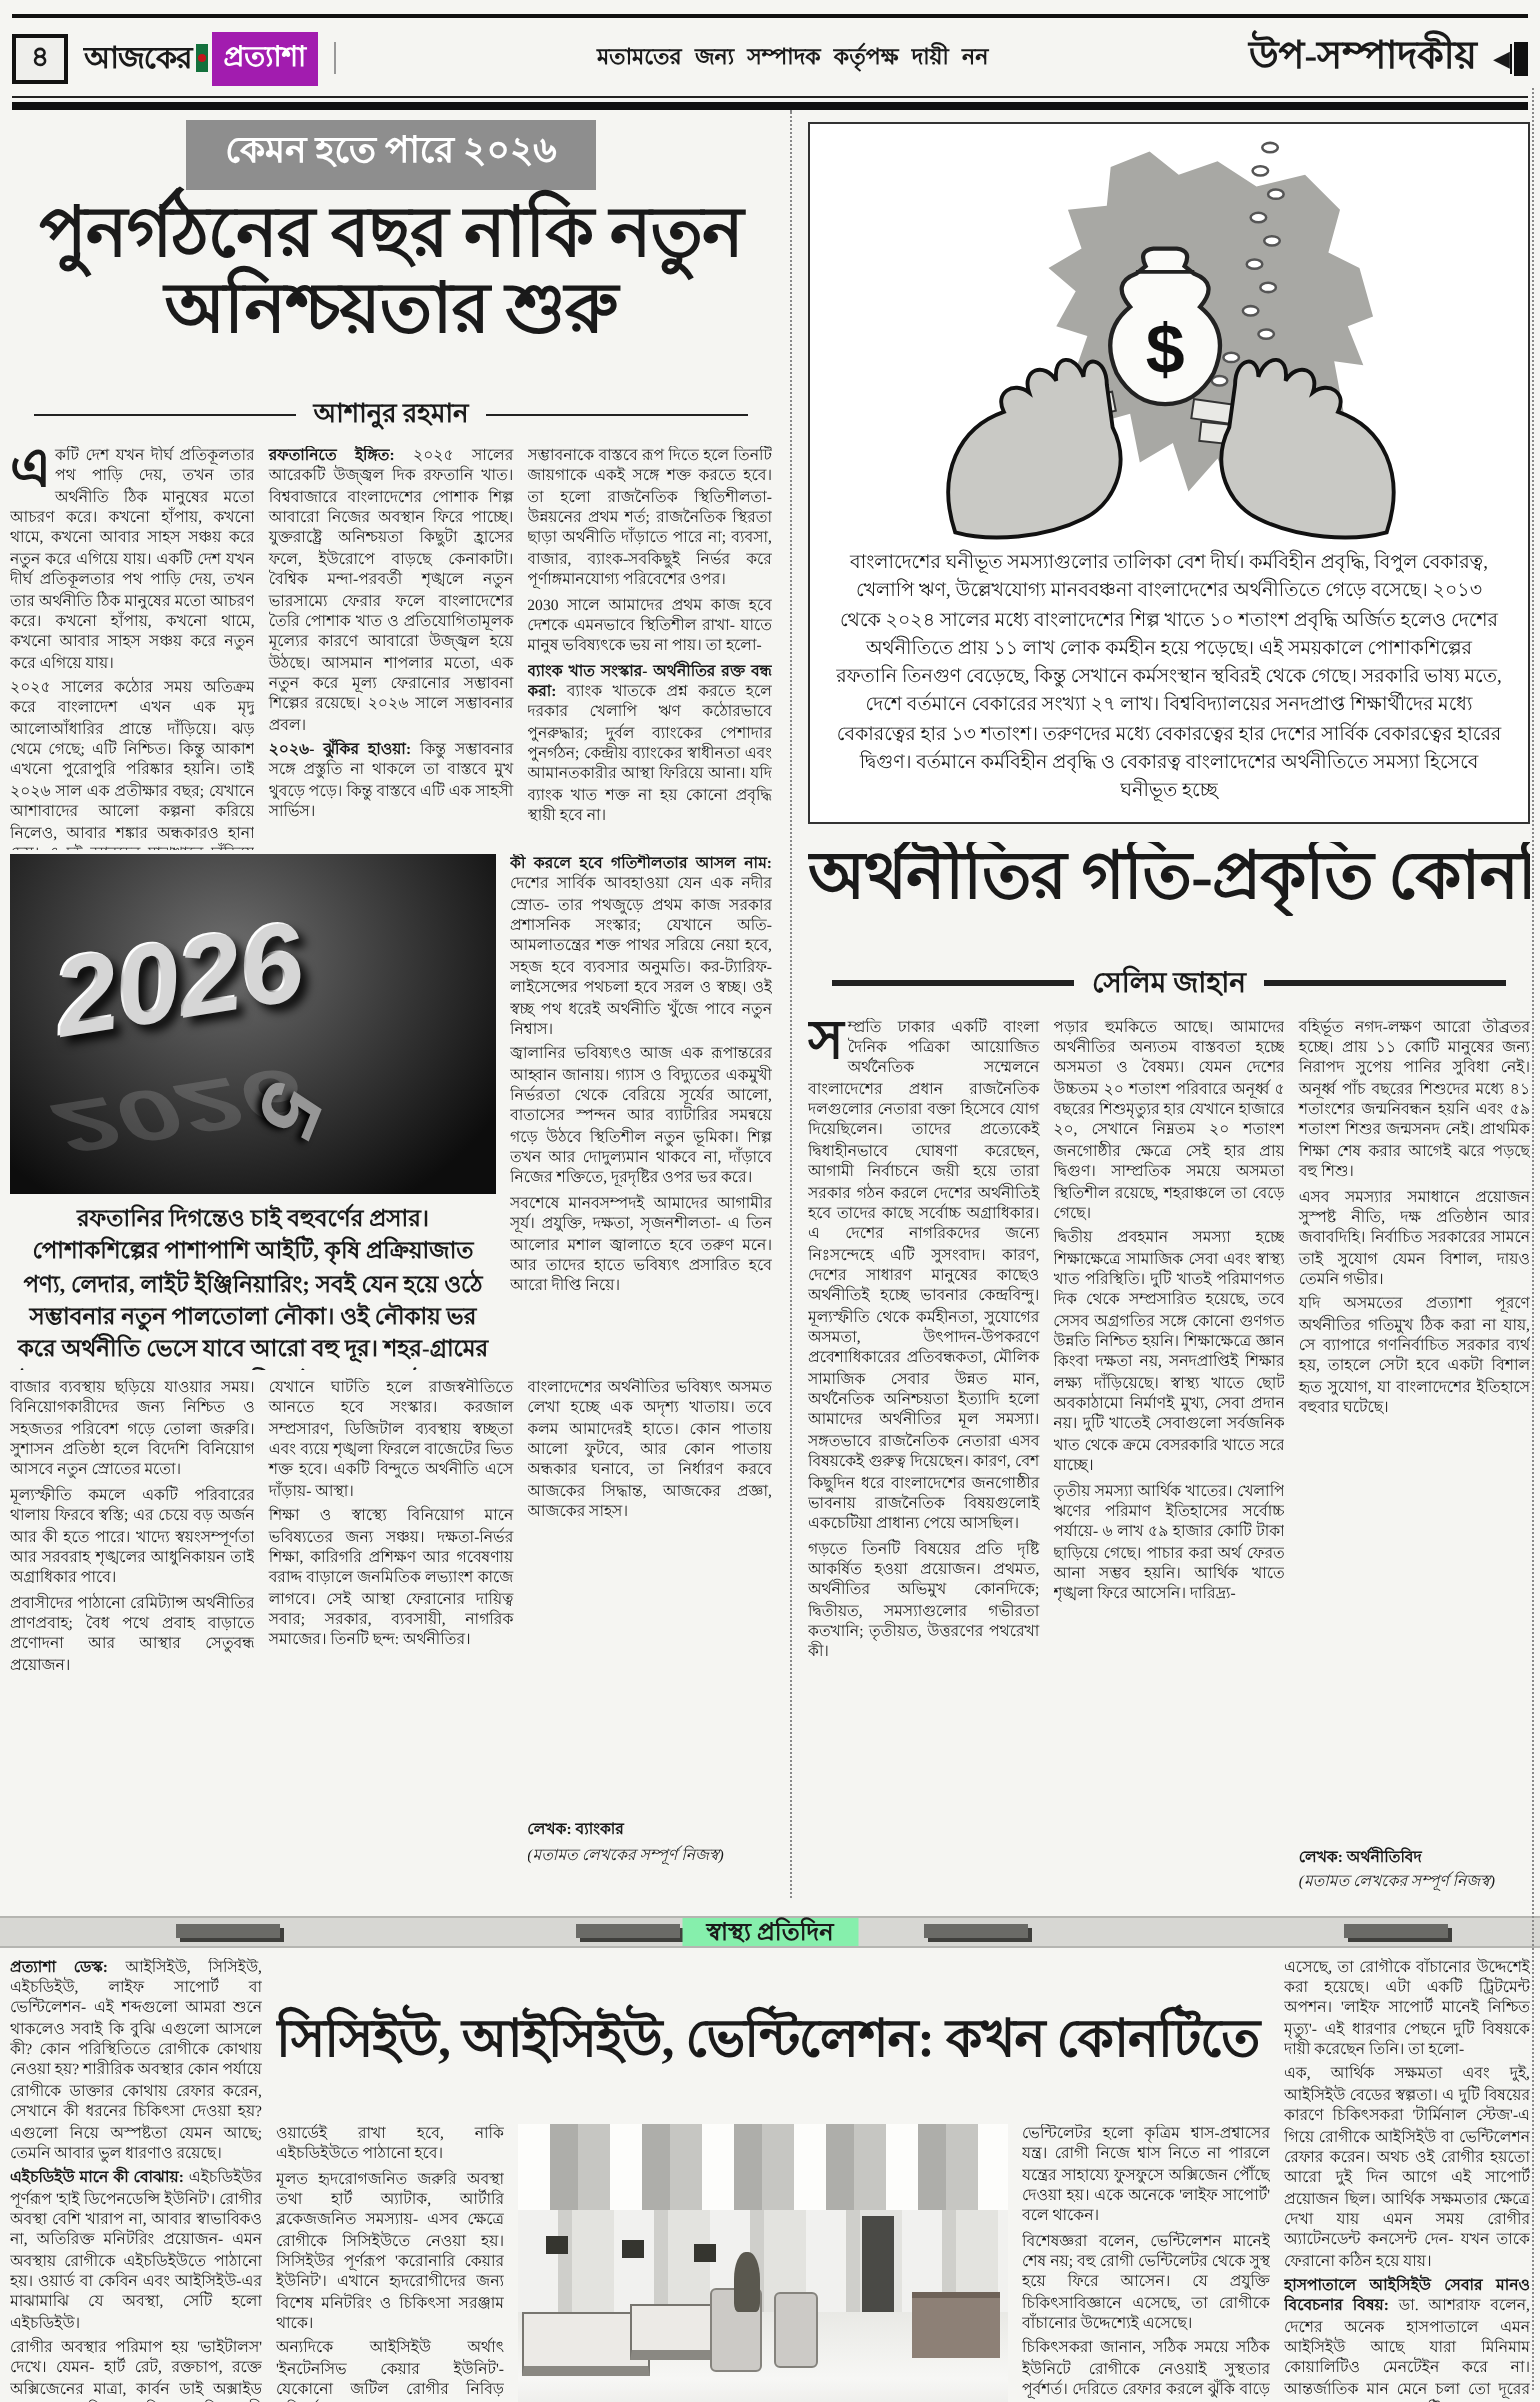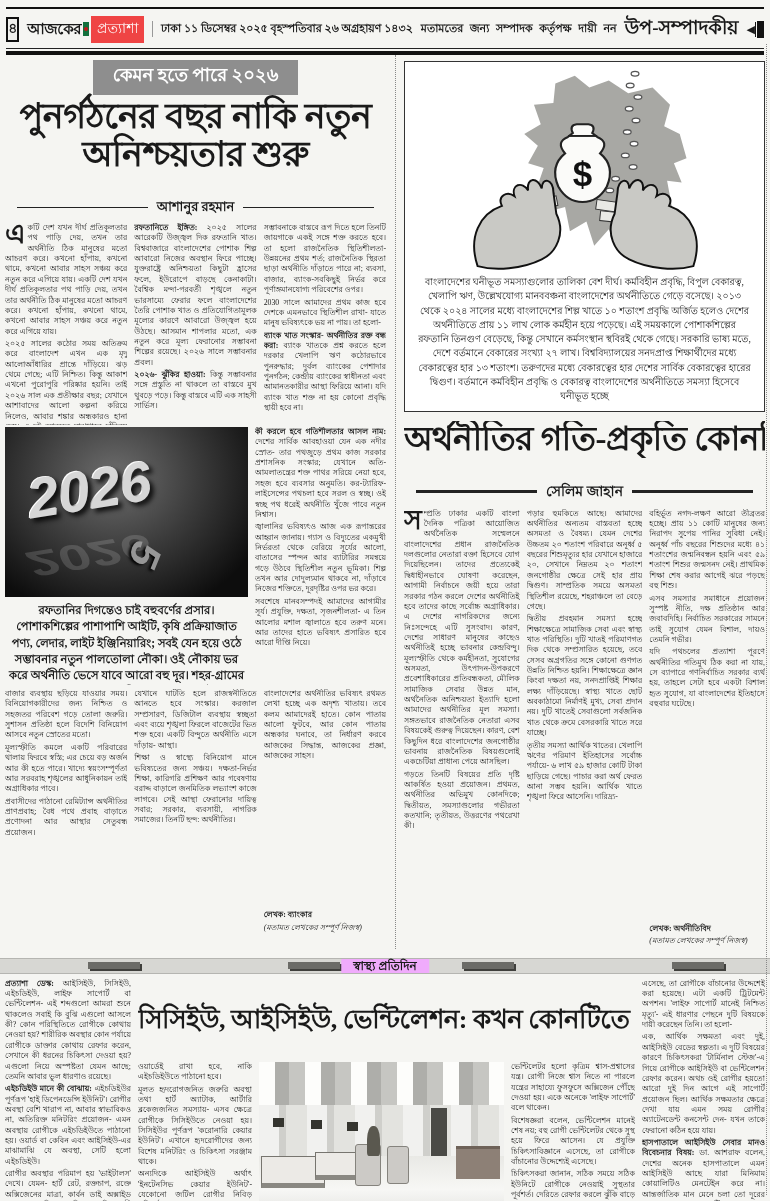"প্রত্যাশা" .logo-red { background: #ef4444 -> #a21caf; font-weight: 400 -> 700 }
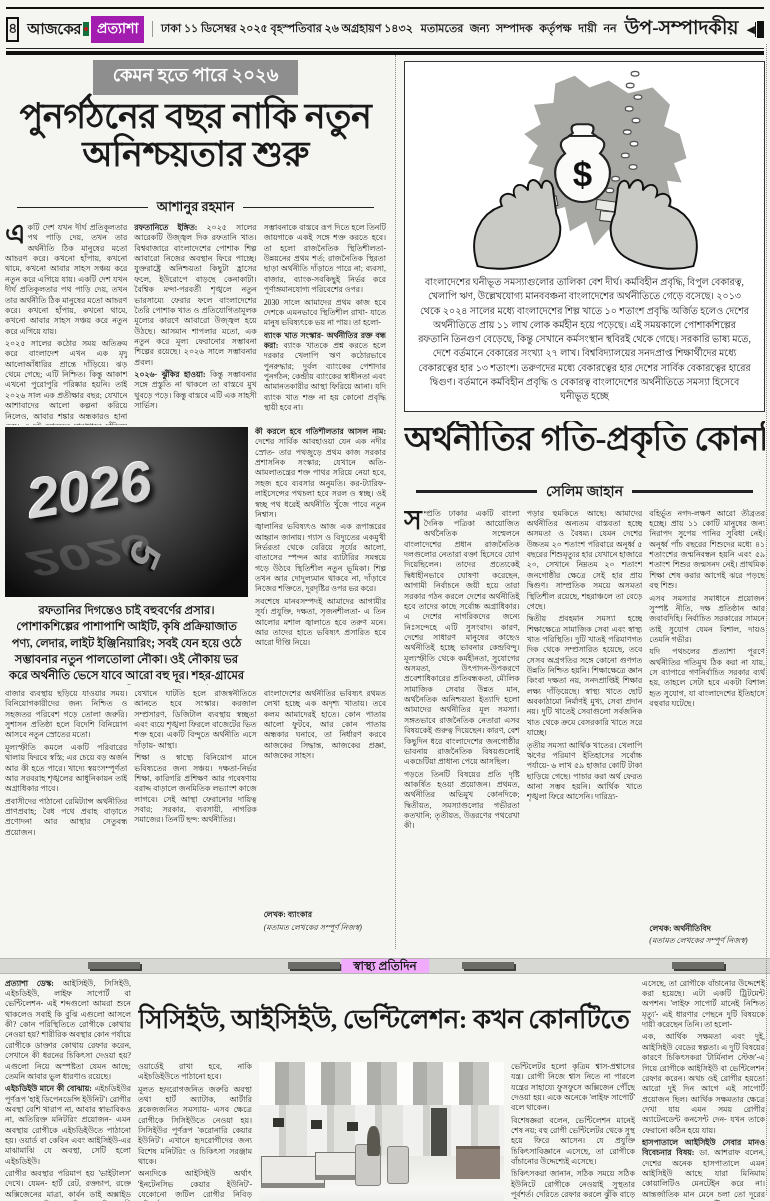"ঢাকা ১১ ডিসেম্বর ২০২৫ বৃহস্পতিবার" div.m-date { html: <div>ঢাকা ১১ ডিসেম্বর ২০২৫ বৃহস্পতিবার ২৬ অগ্রহায়ণ ১৪৩২</div> -> none }
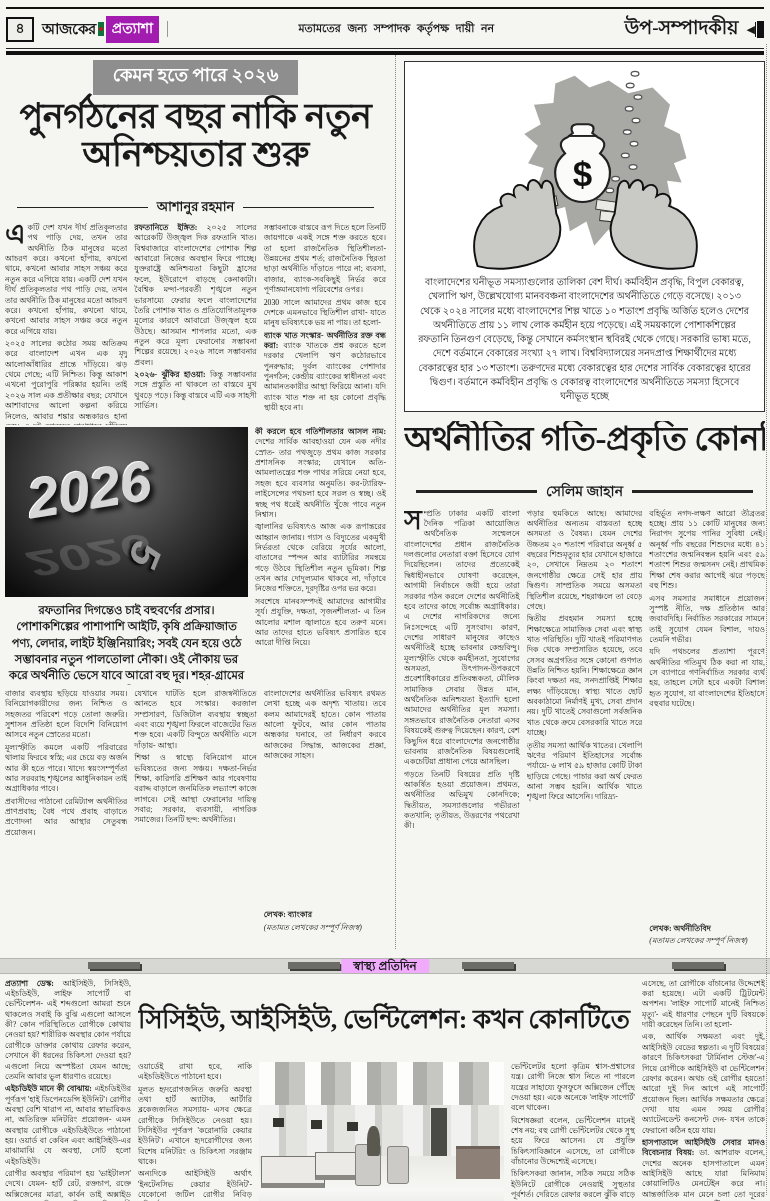"যদি পথচলের প্রত্যাশা পূরণে অর্থনীতির" p { text: পথচলের -> অসমতের }
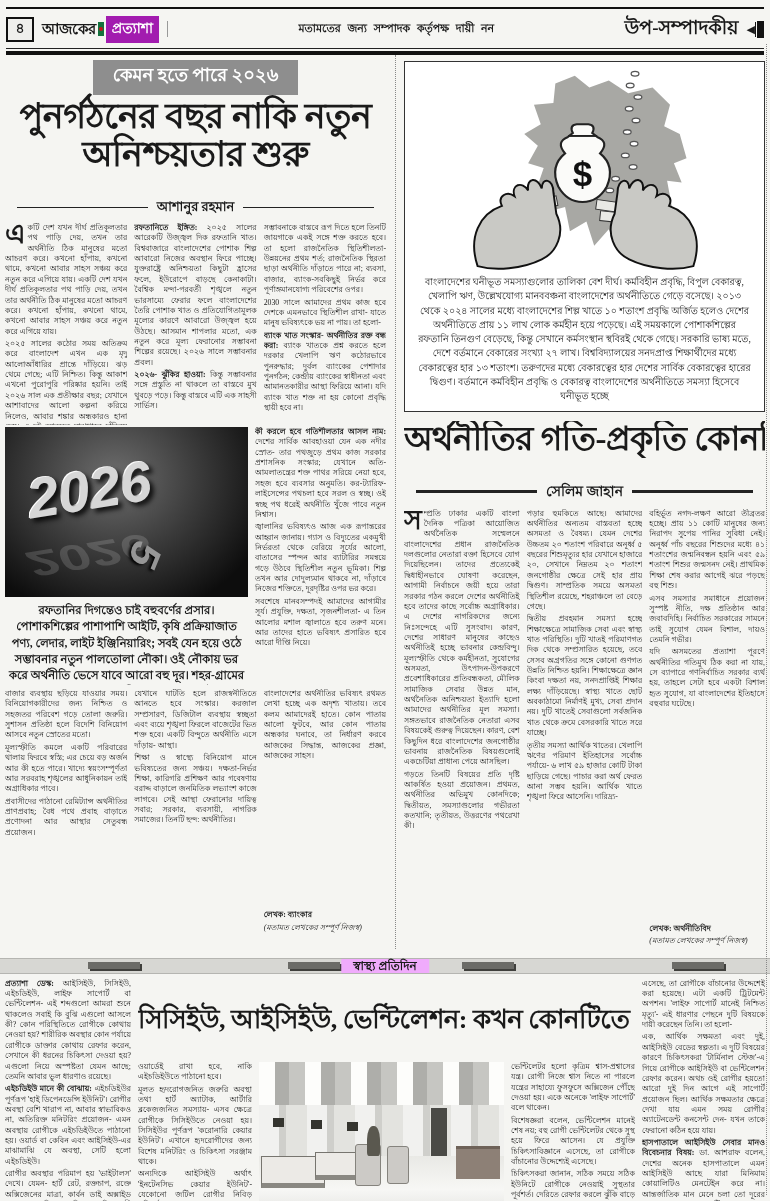"বাংলাদেশের অর্থনীতির ভবিষ্যৎ রথমত লেখা" p { text: রথমত -> অসমত }
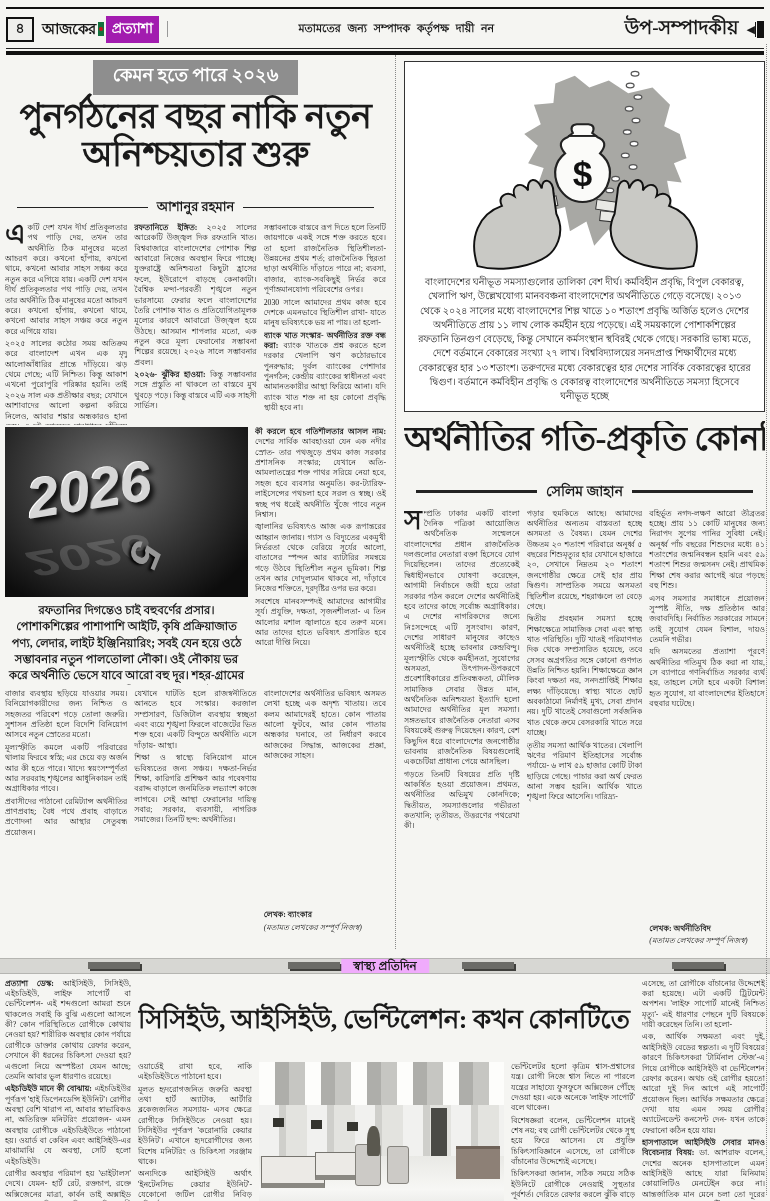"স্বাস্থ্য প্রতিদিন" .hd-label { background: #f0abfc -> #86efac }
